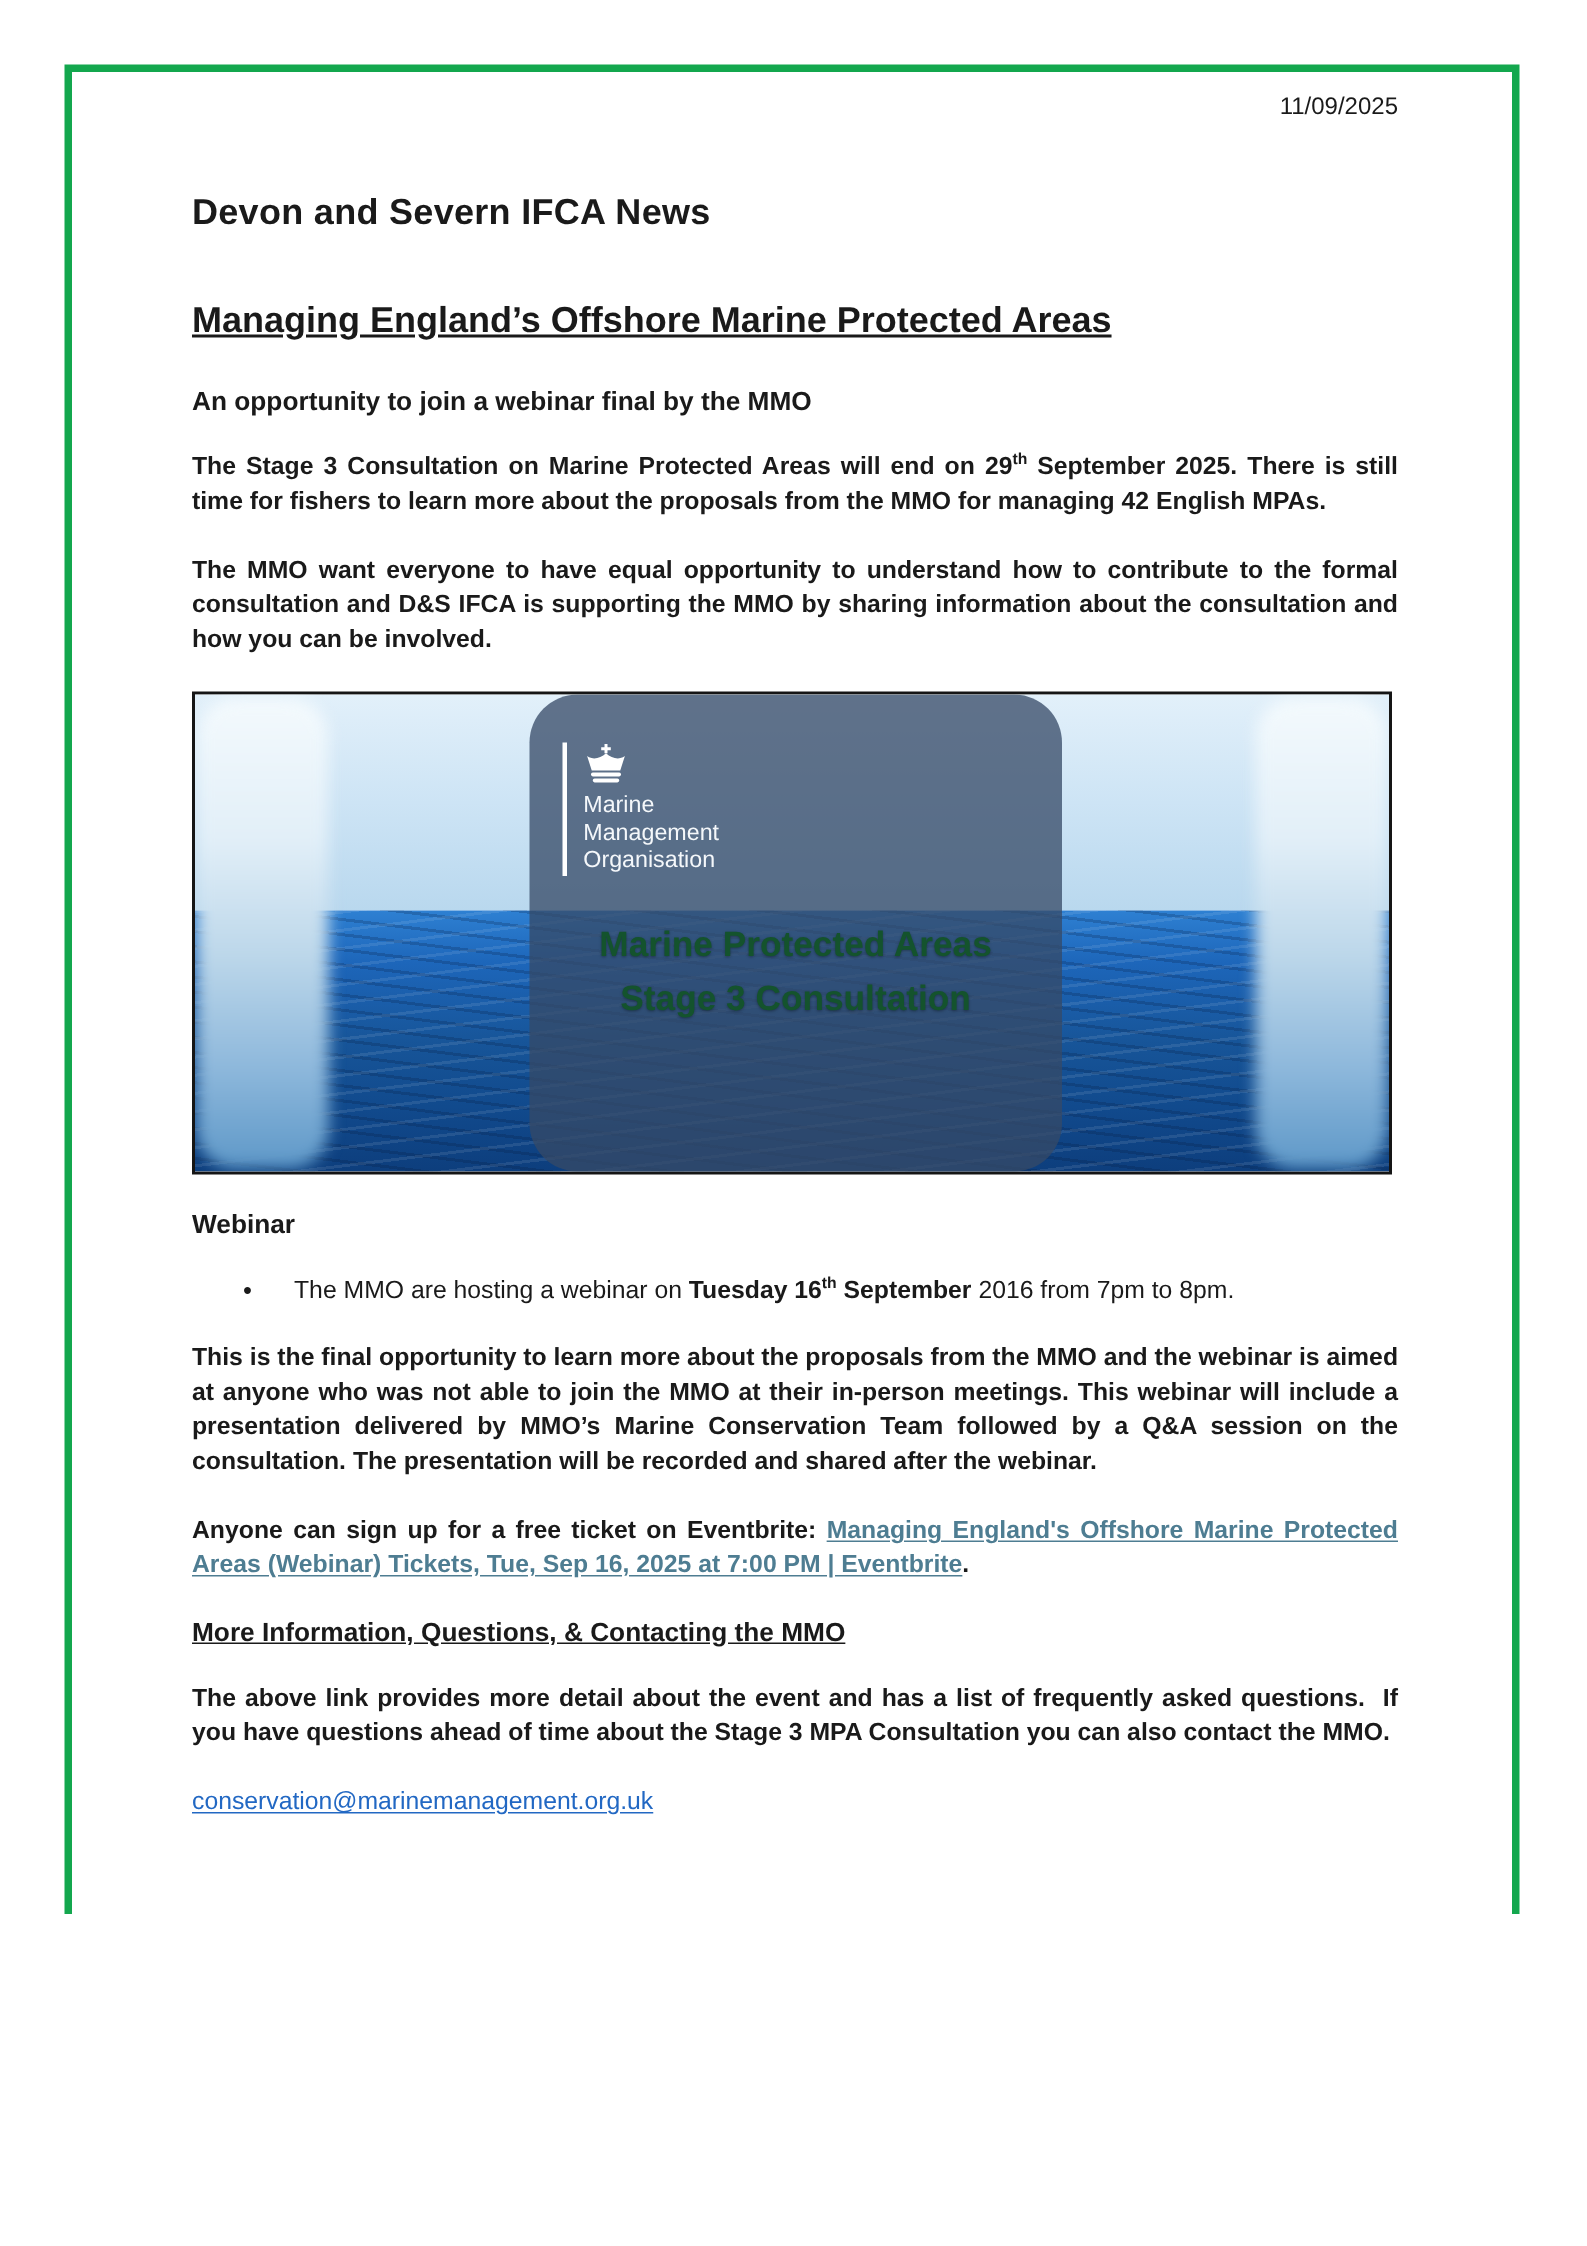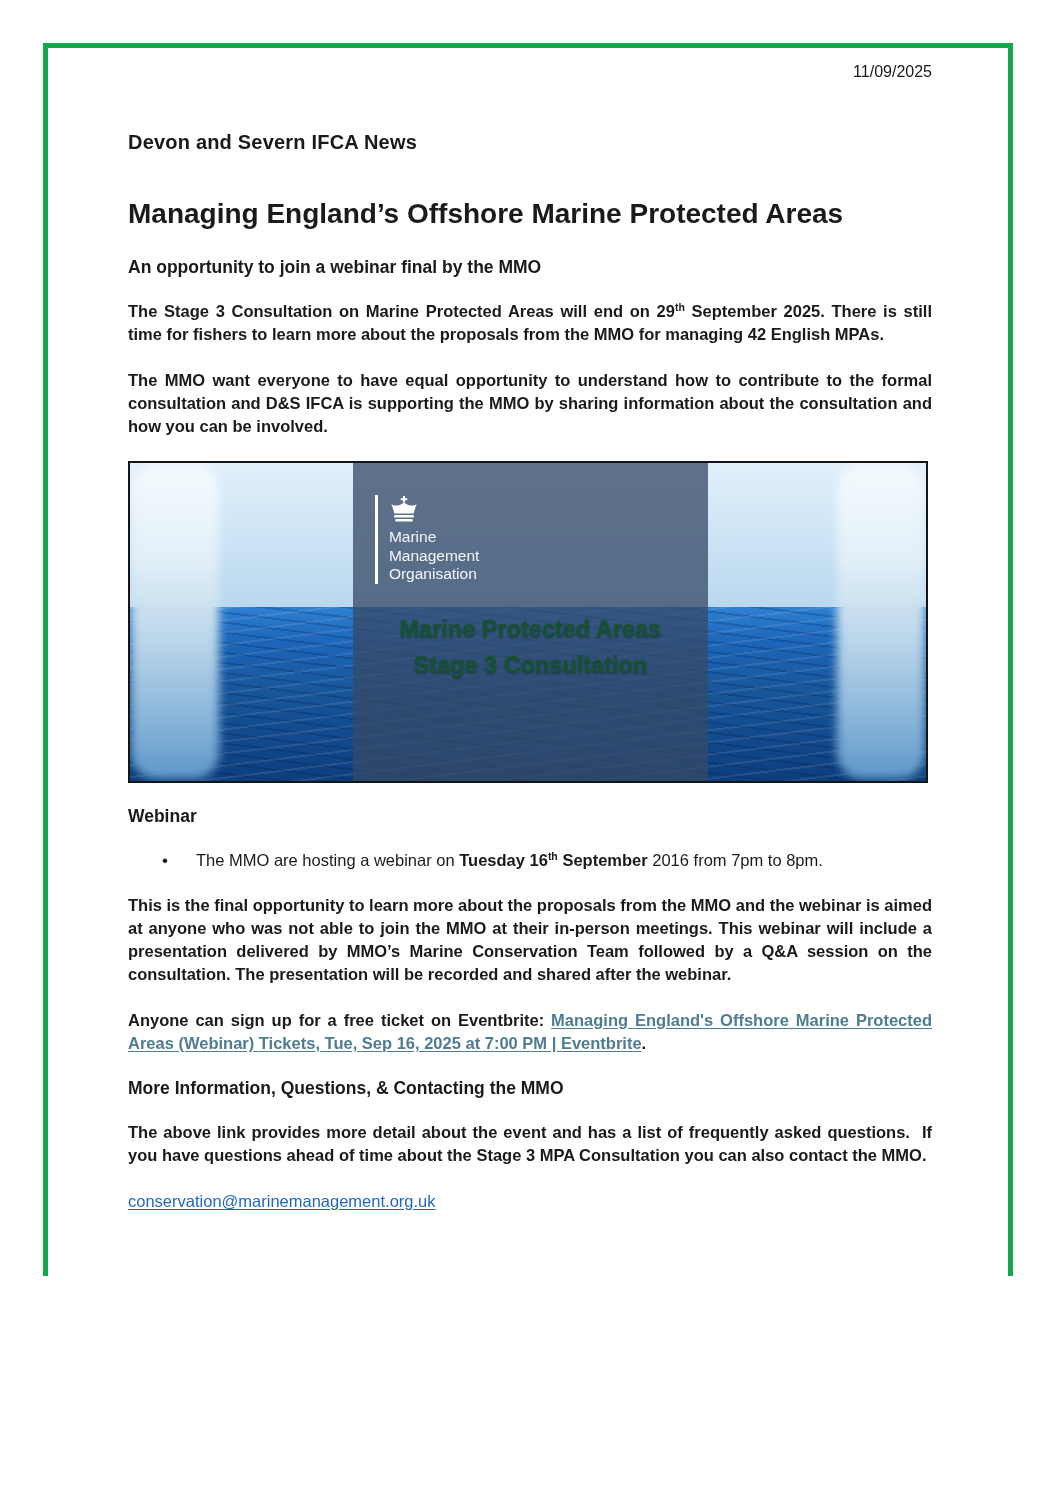"Devon and Severn IFCA News" h1 { font-size: 20px -> 24px }
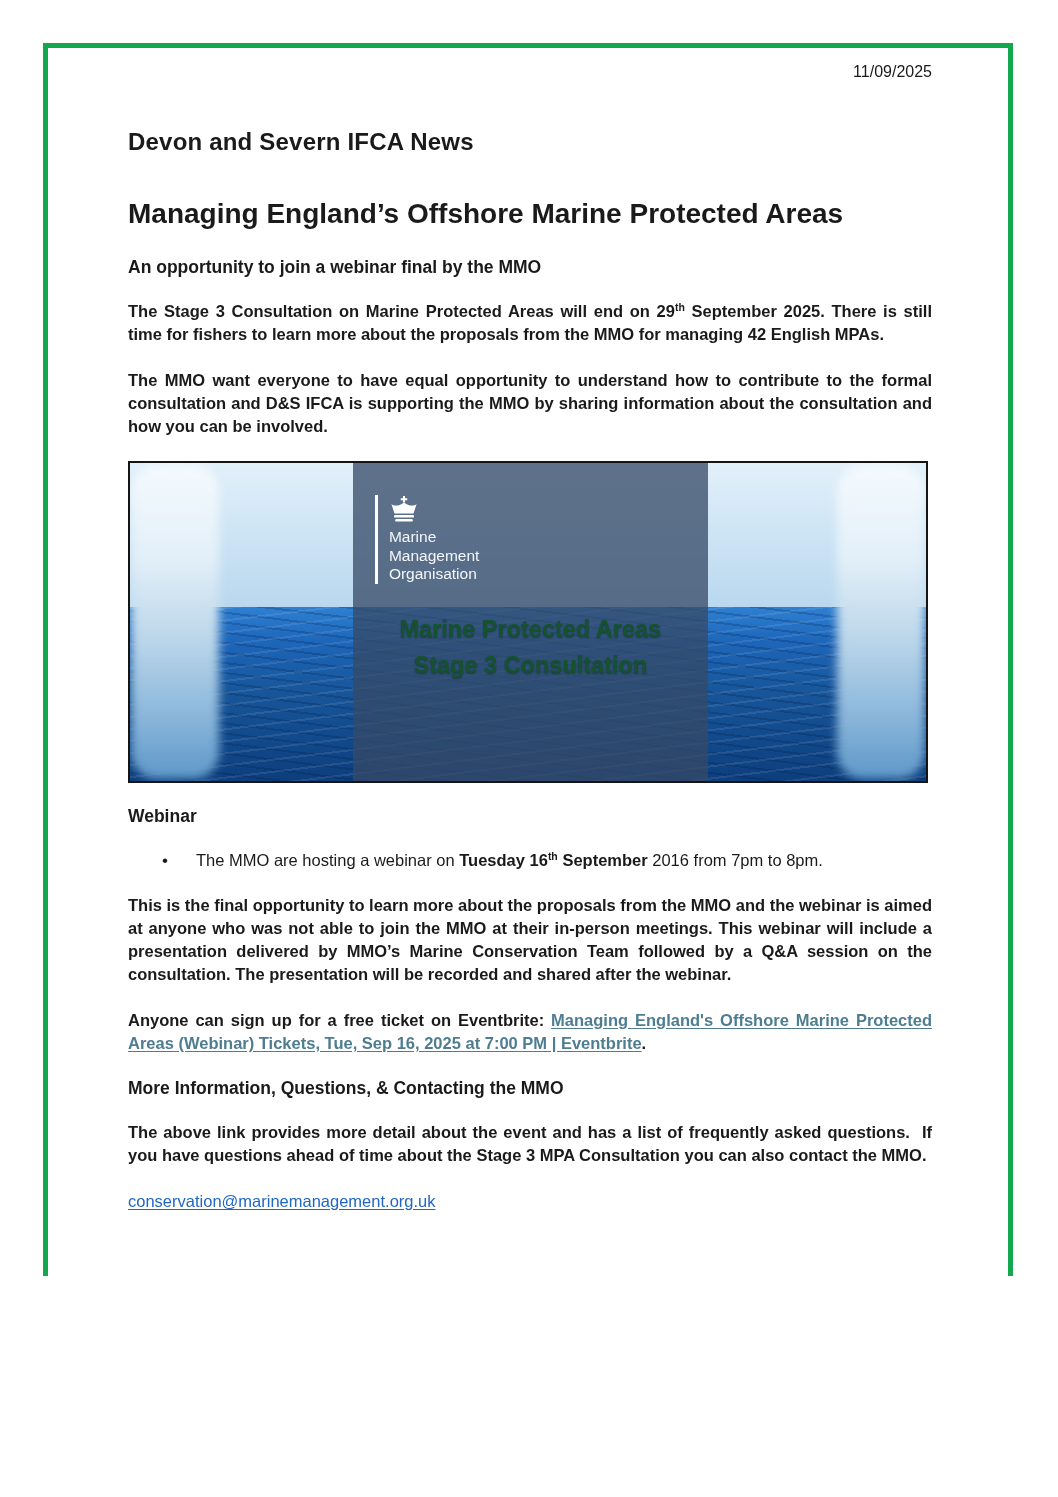"Managing England’s Offshore Marine" h2 { font-size: 28px -> 24px; text-decoration: none -> underline }
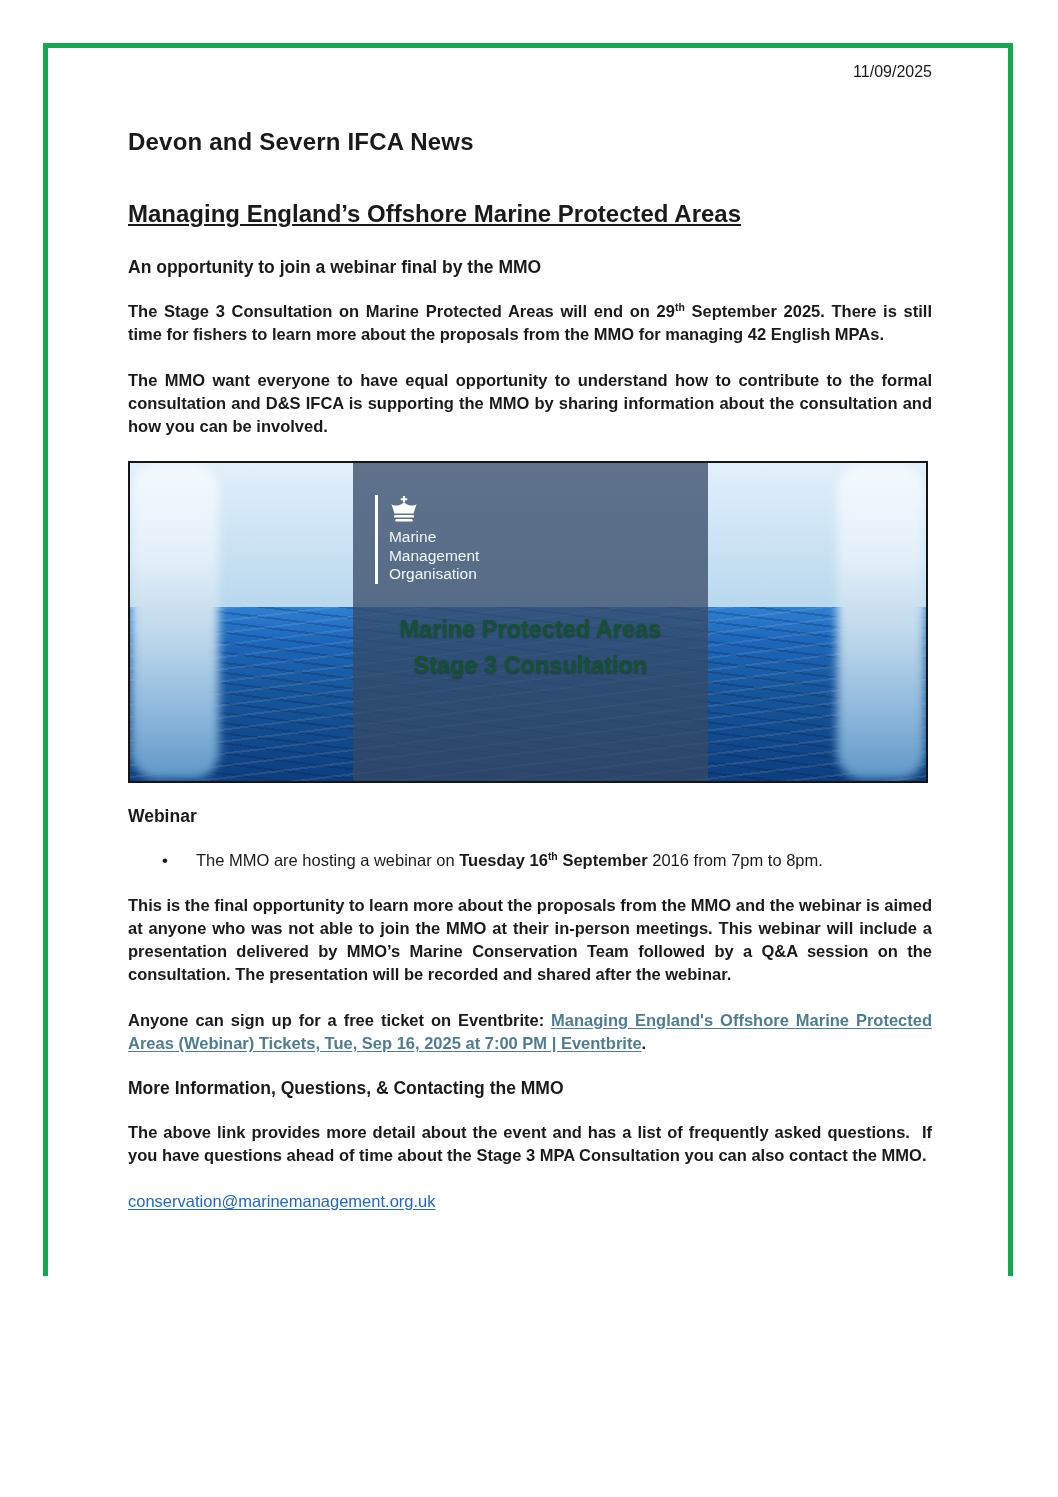"Marine" .overlay-col { border-radius: none -> 32px }
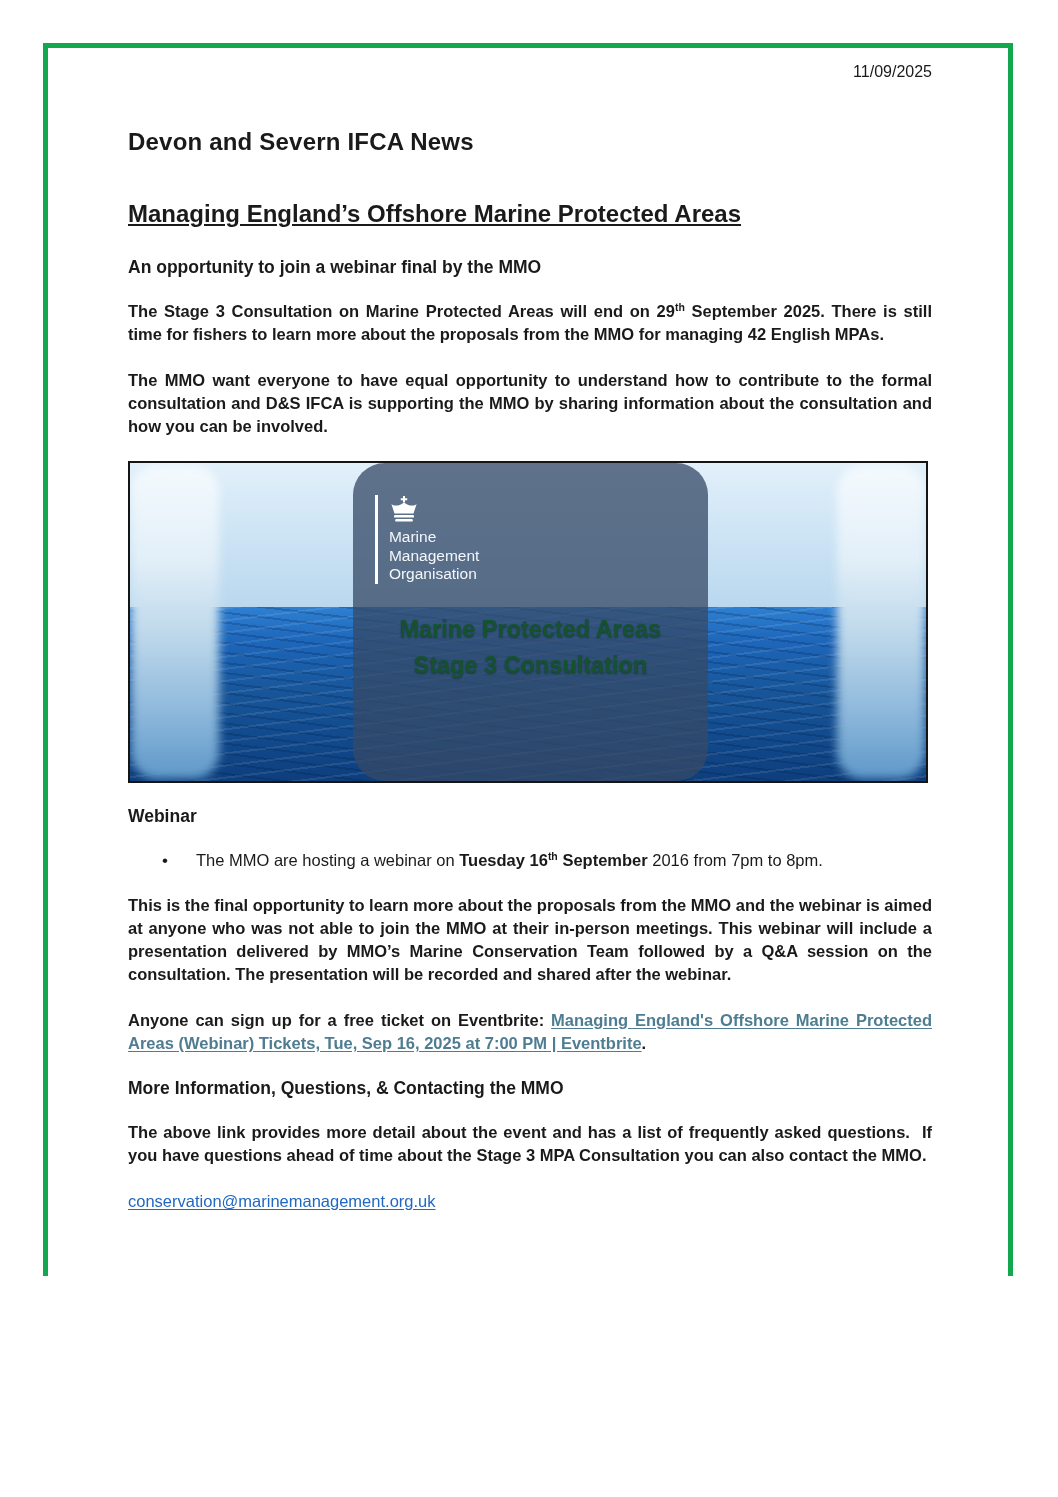"More Information, Questions, &" h3 { text-decoration: none -> underline }
